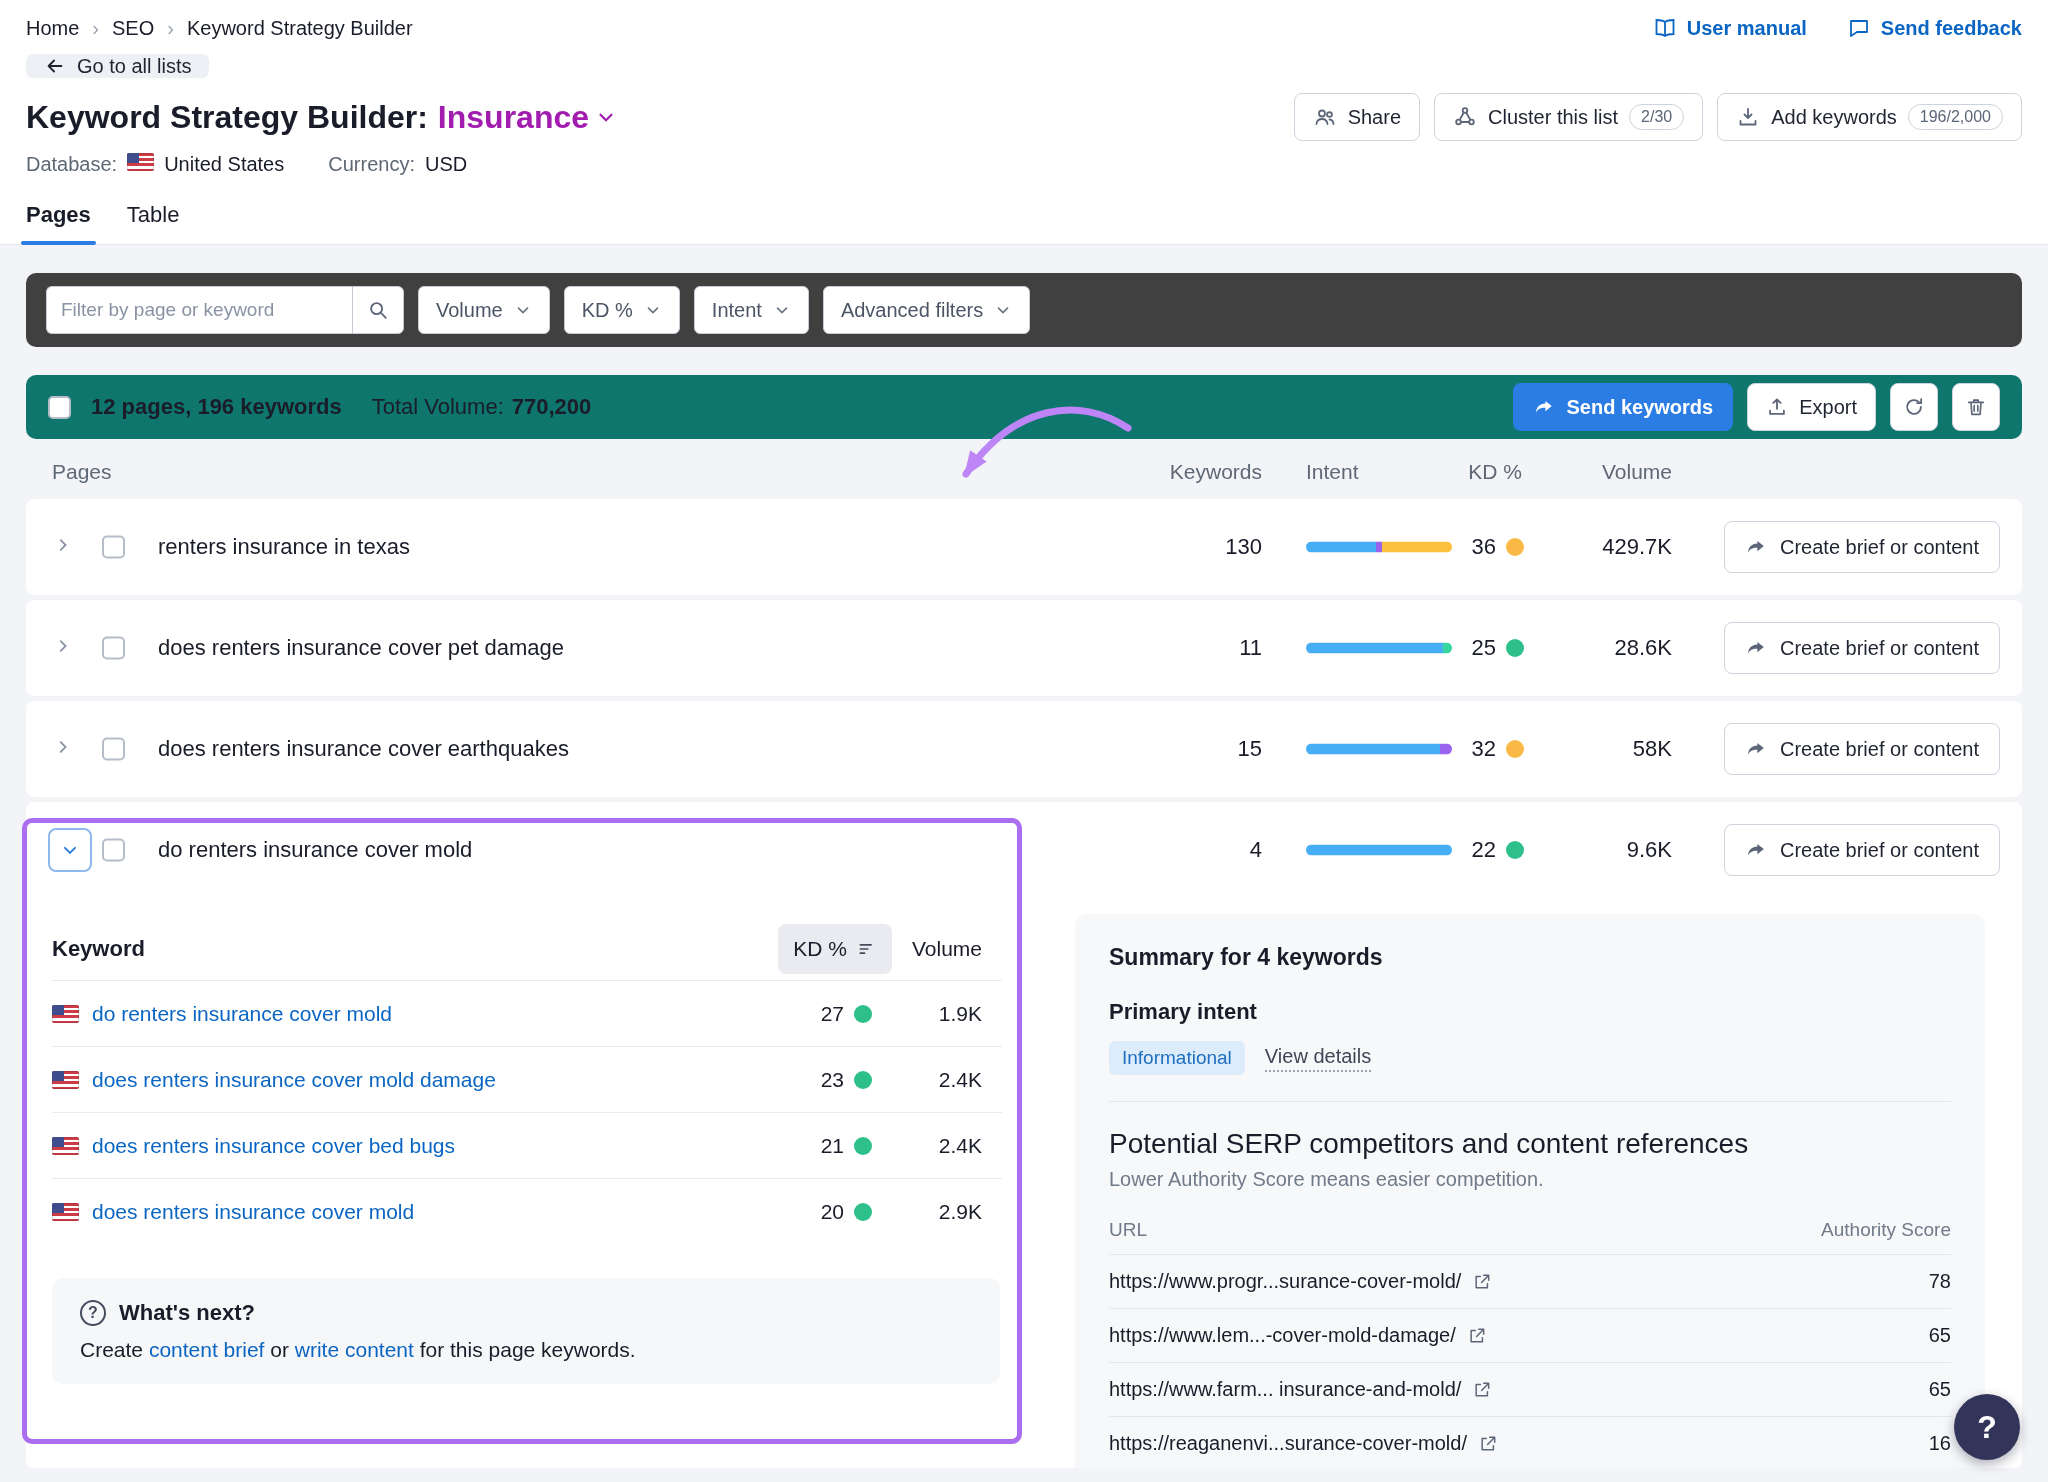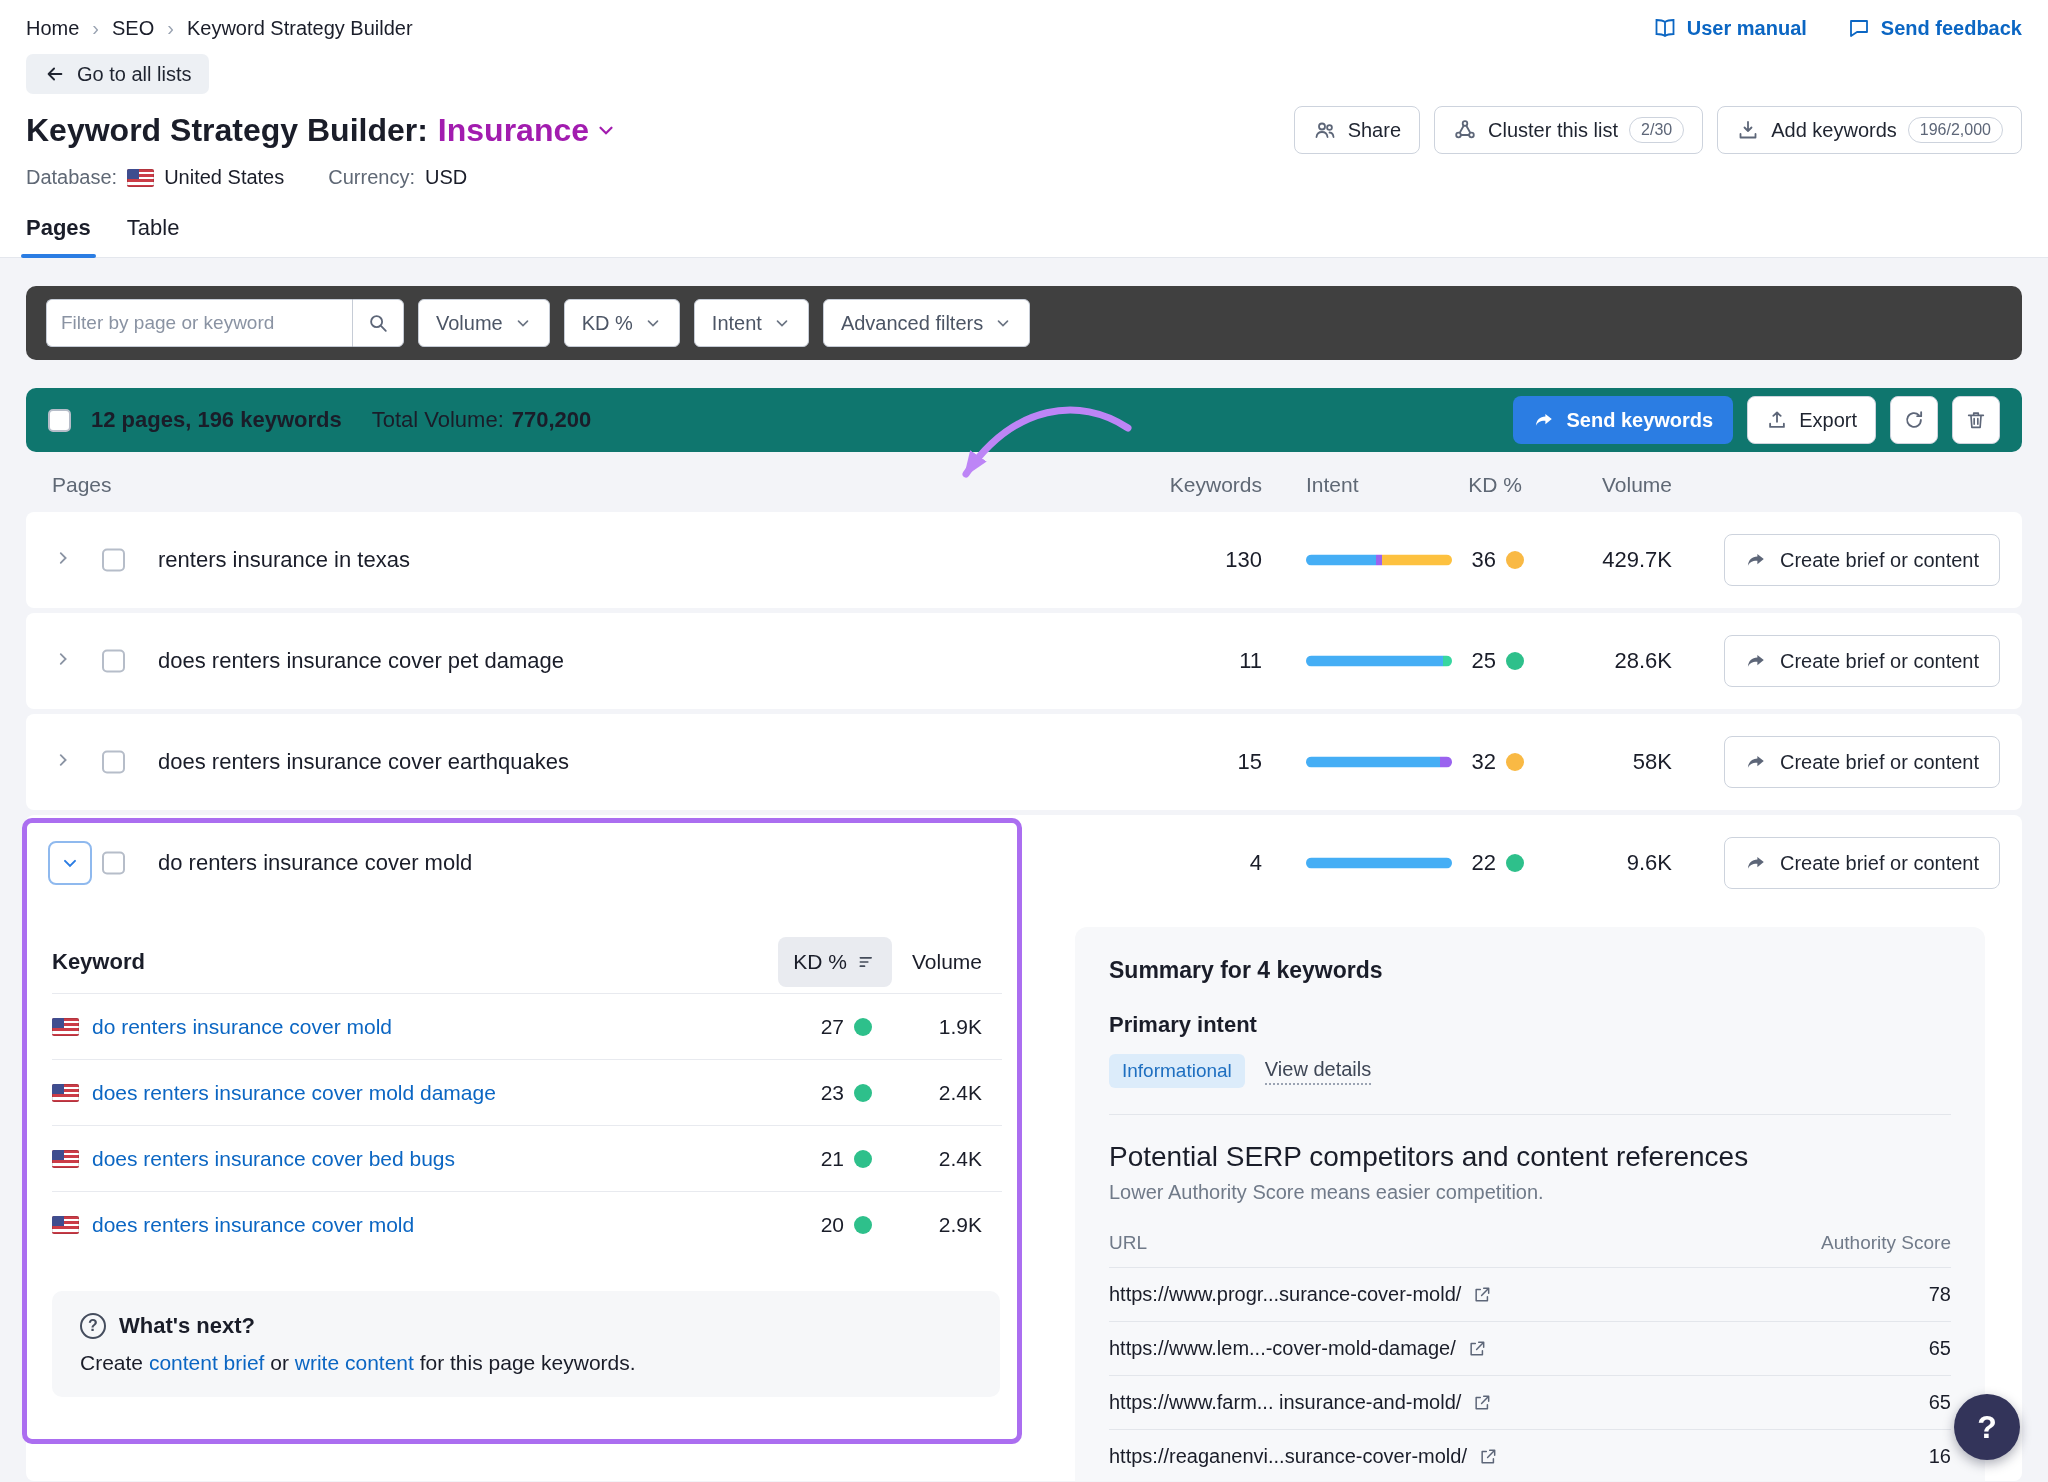"Go to all lists" .btn-muted { height: 40px -> 24px }
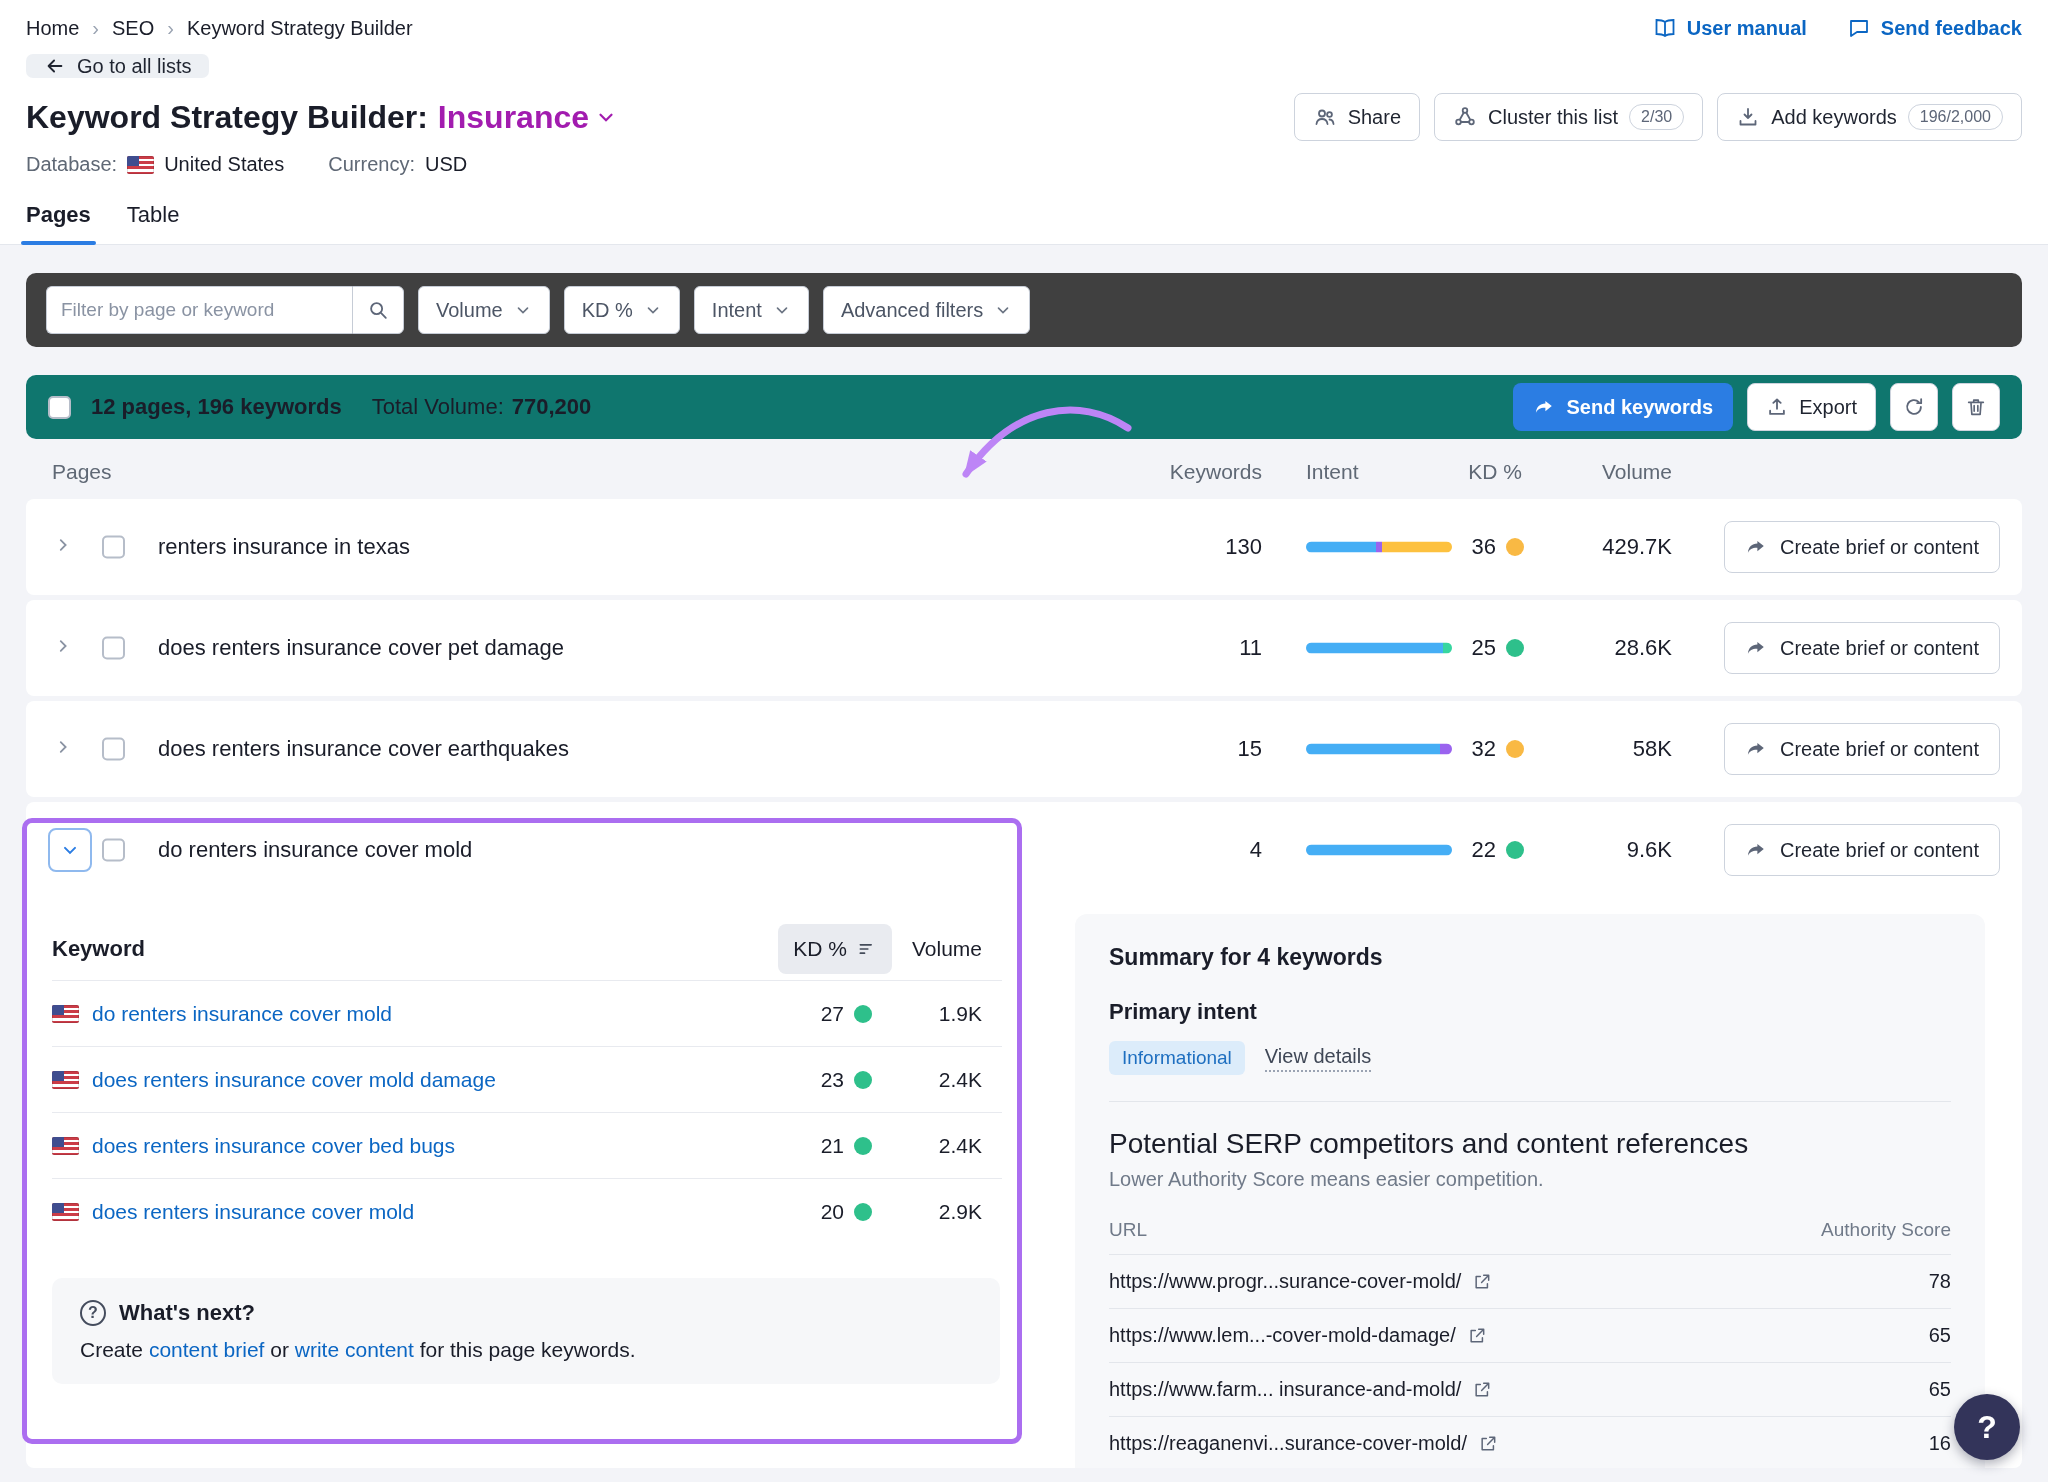"Database:" .meta-row { align-items: center -> flex-start }
